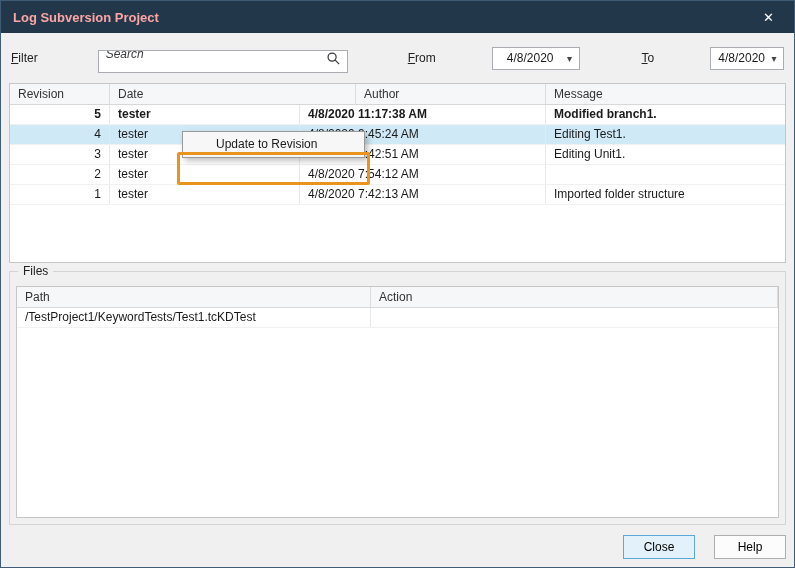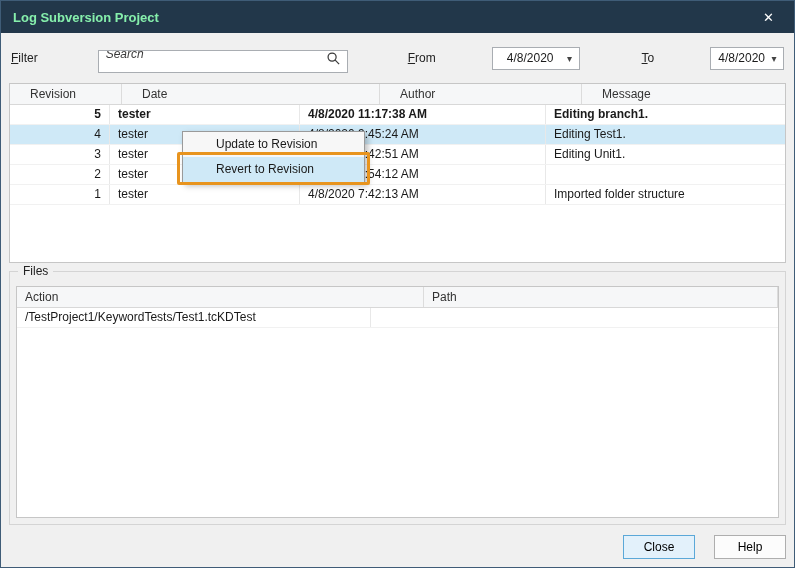"Log Subversion Project" .title { color: #86efac -> #fca5a5 }
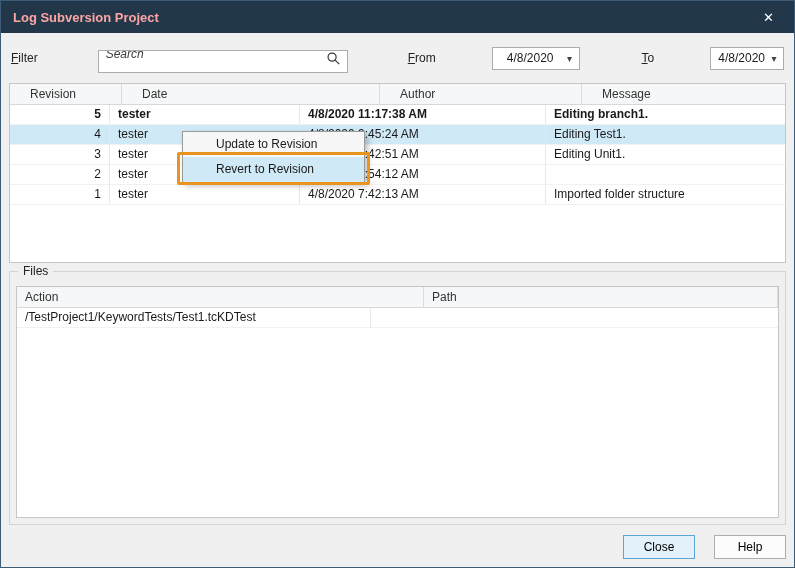"Revision" .lt-head .c { margin-left: 12px -> none }
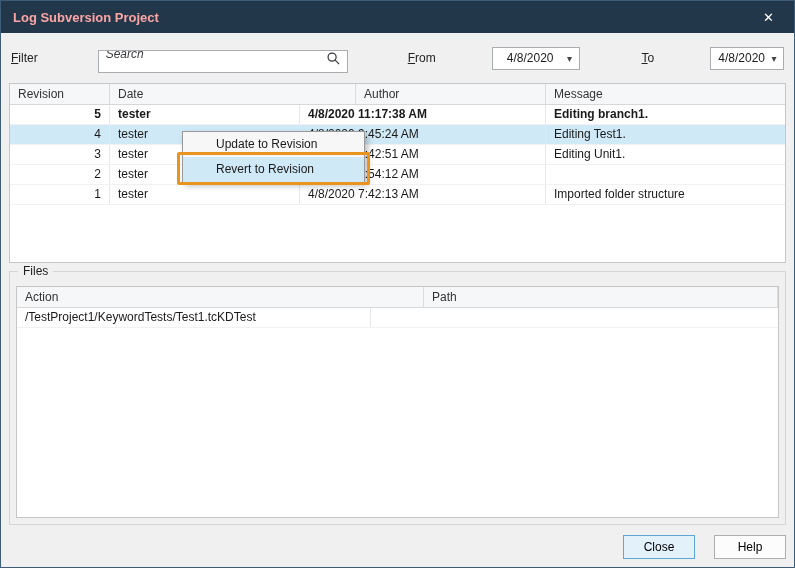"Editing branch1." div.c { text: Editing -> Modified }
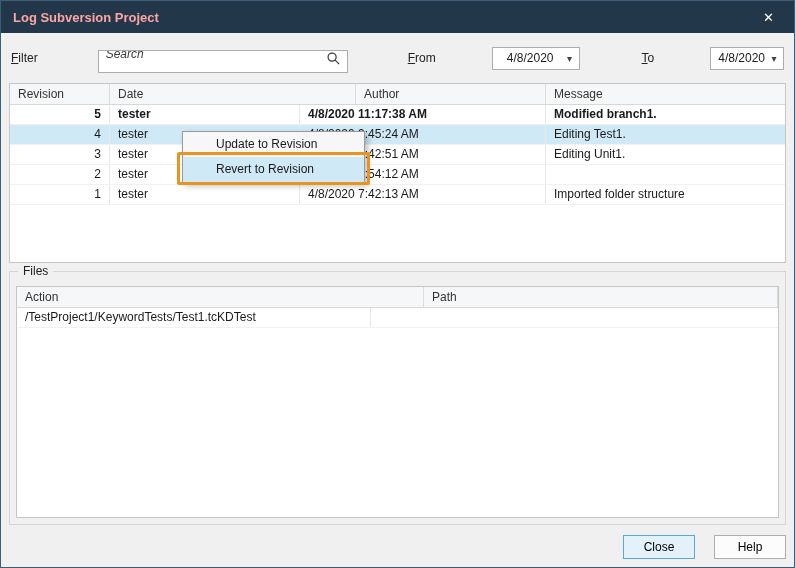"Revert to Revision" div.menu-item { html: <div>Revert to Revision</div> -> none }
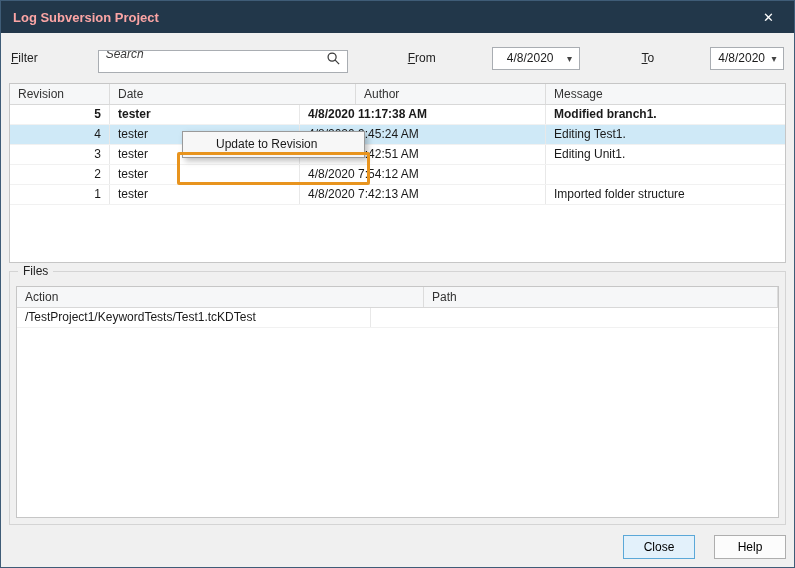"Action" div.c { order: before "Path" -> after "Path" }
